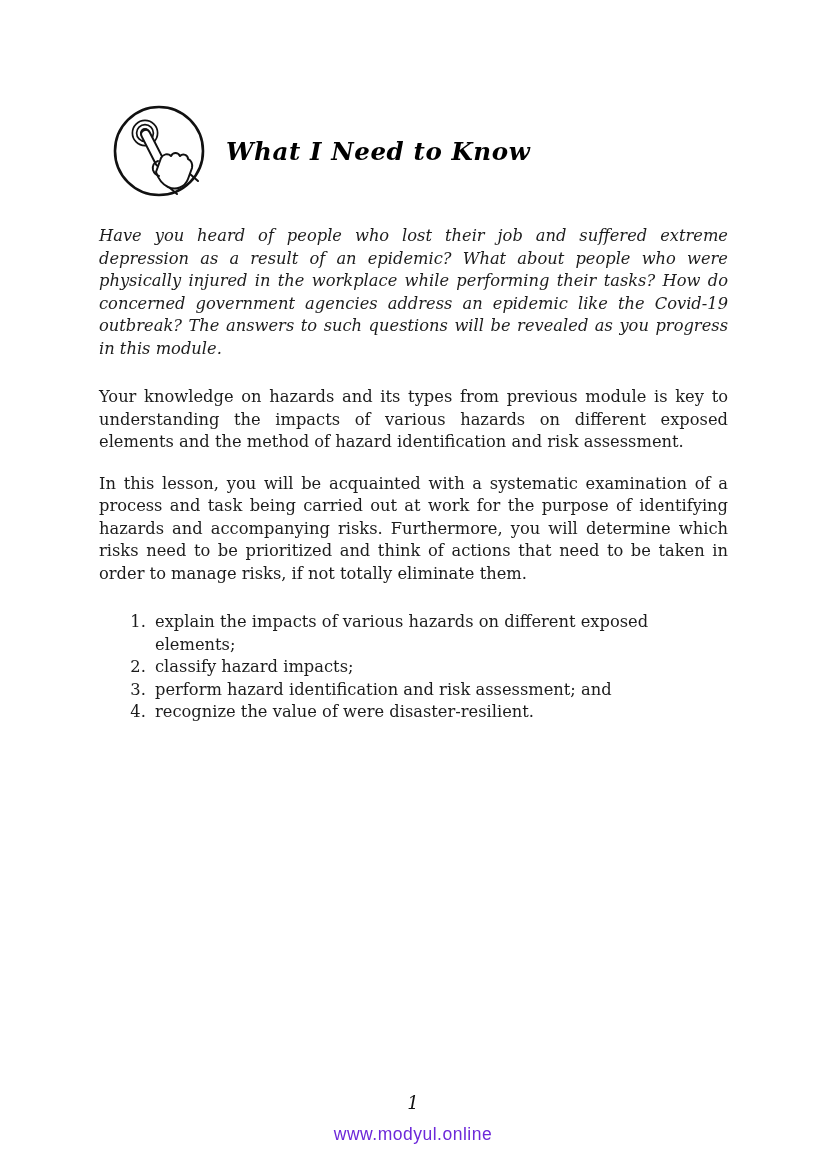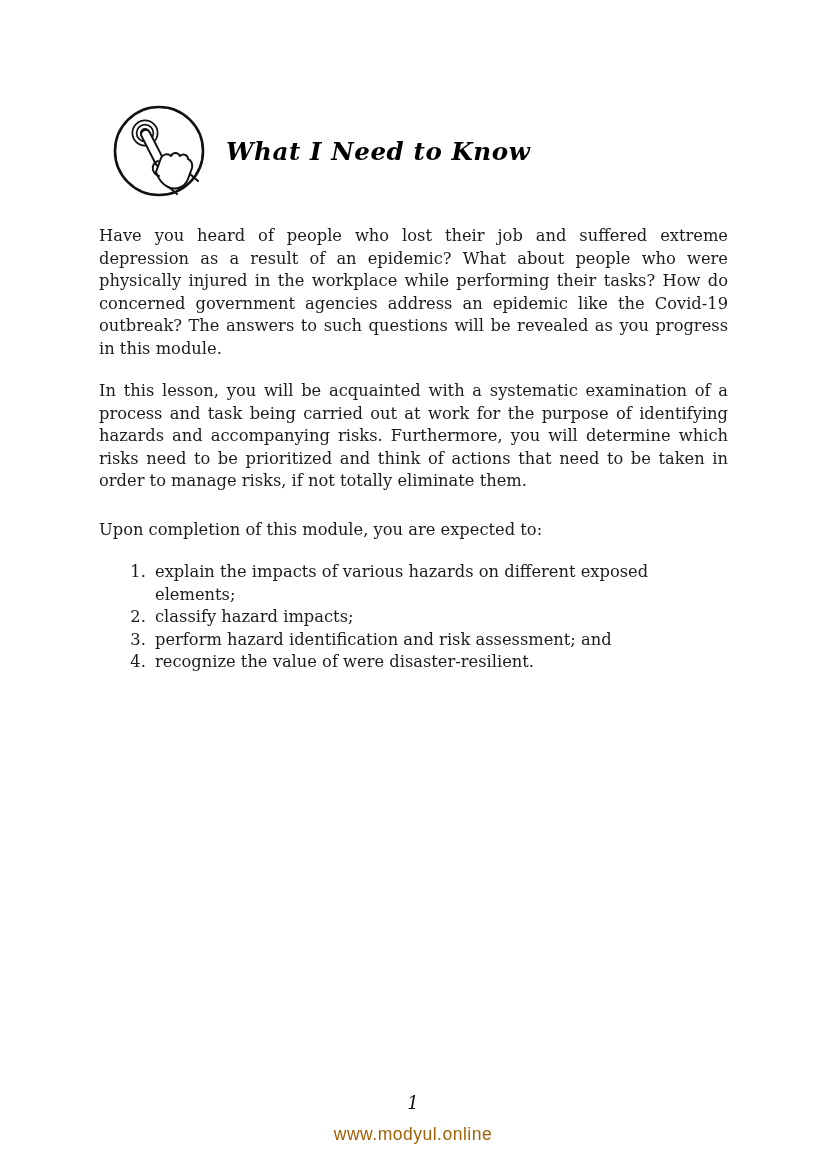"Have you heard of people" .body-text p.p1 { font-style: none -> italic; margin-bottom: 20px -> 26px }
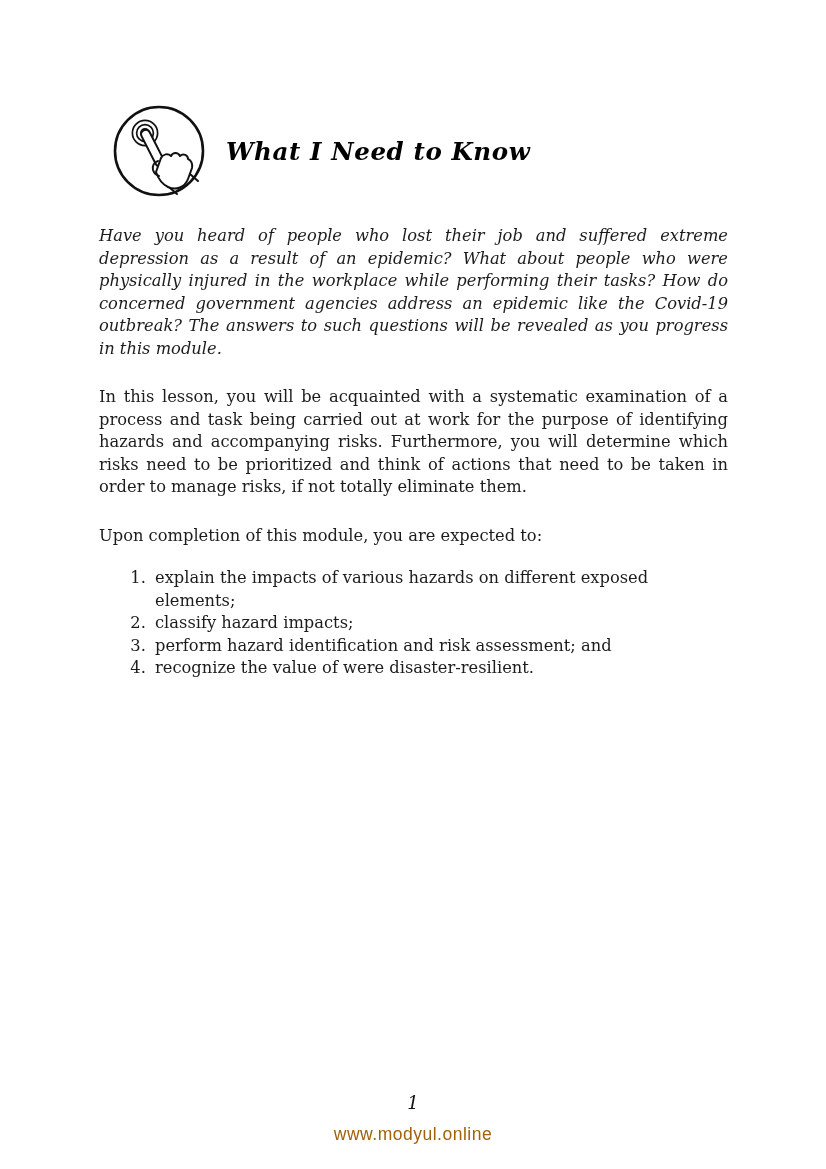"Your knowledge on hazards and" p.p2 { html: none -> <p>Your knowledge on hazards and its types from previous module is key to understanding the impacts of various hazards on different exposed elements and the method of hazard identification and risk assessment.</p> }
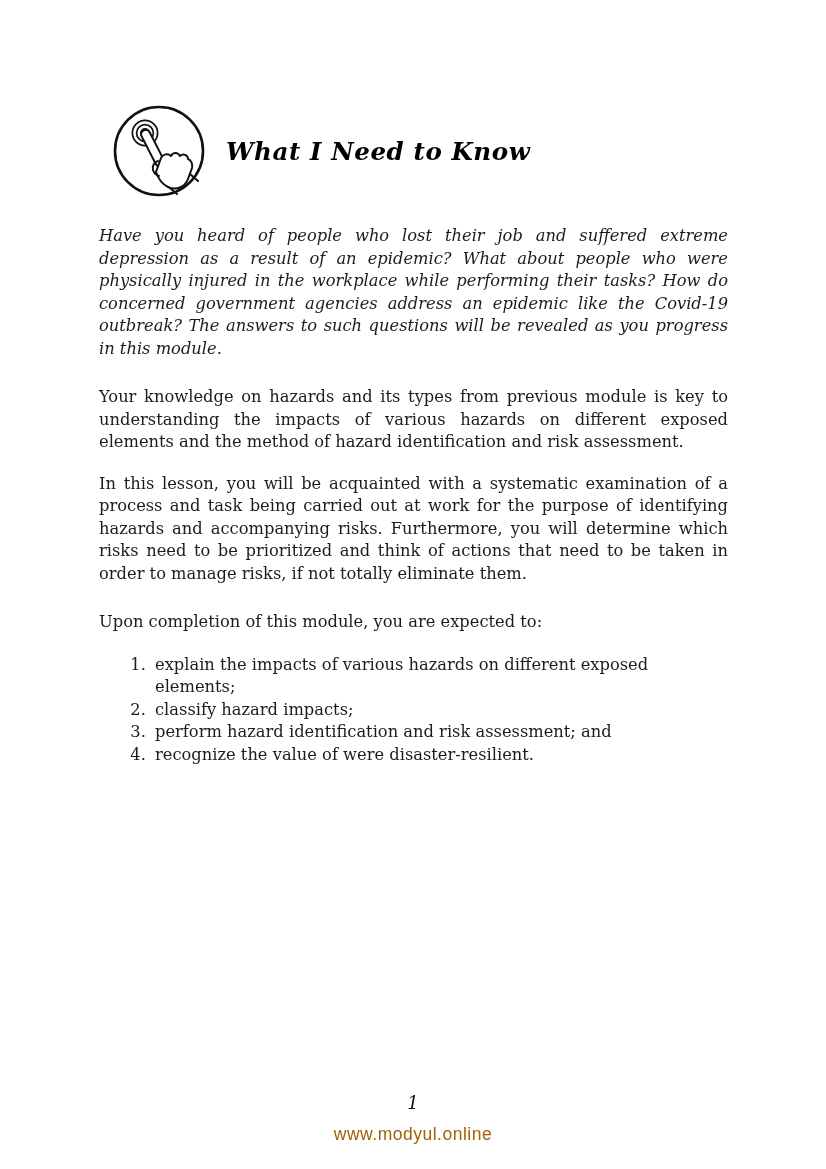"Upon completion of this module," p.p4 { html: <p>Upon completion of this module, you are expected to:</p> -> none }
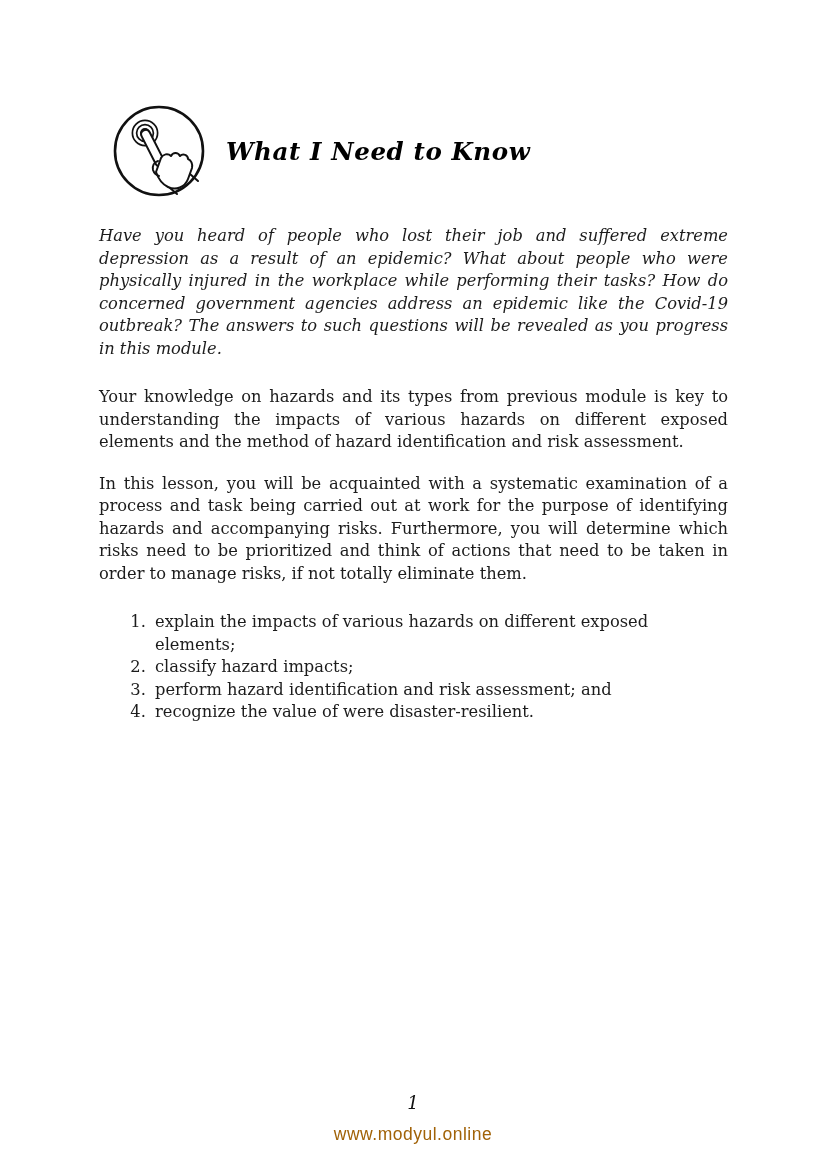"www.modyul.online" .watermark { color: #a16207 -> #6d28d9 }
